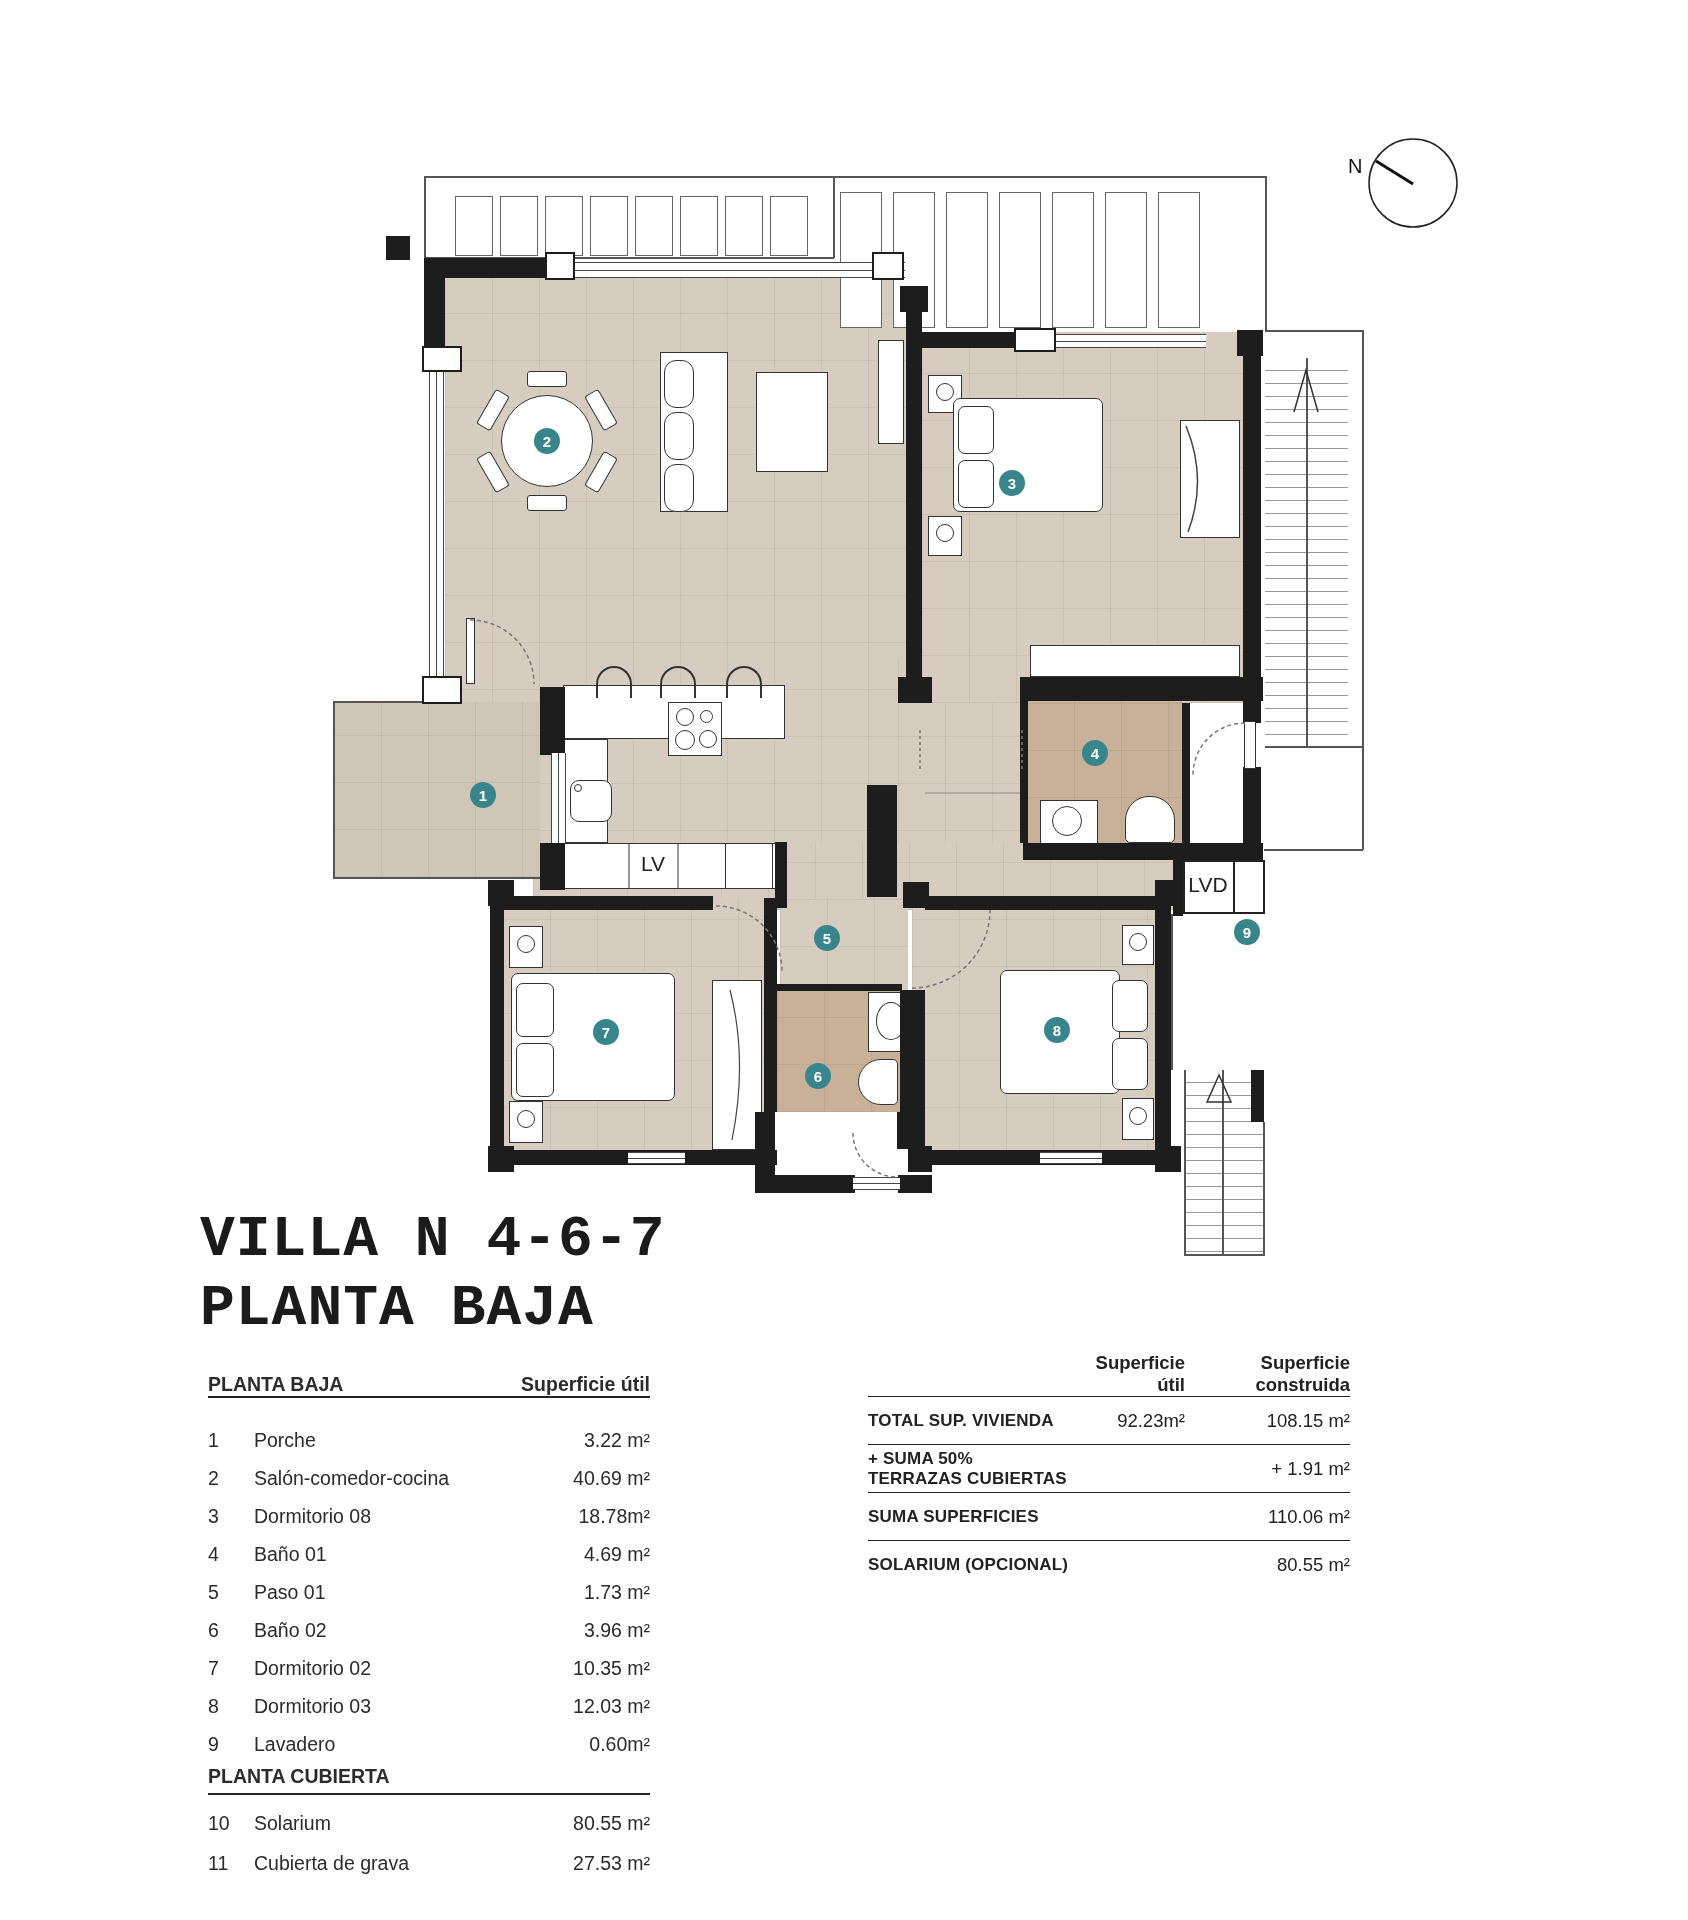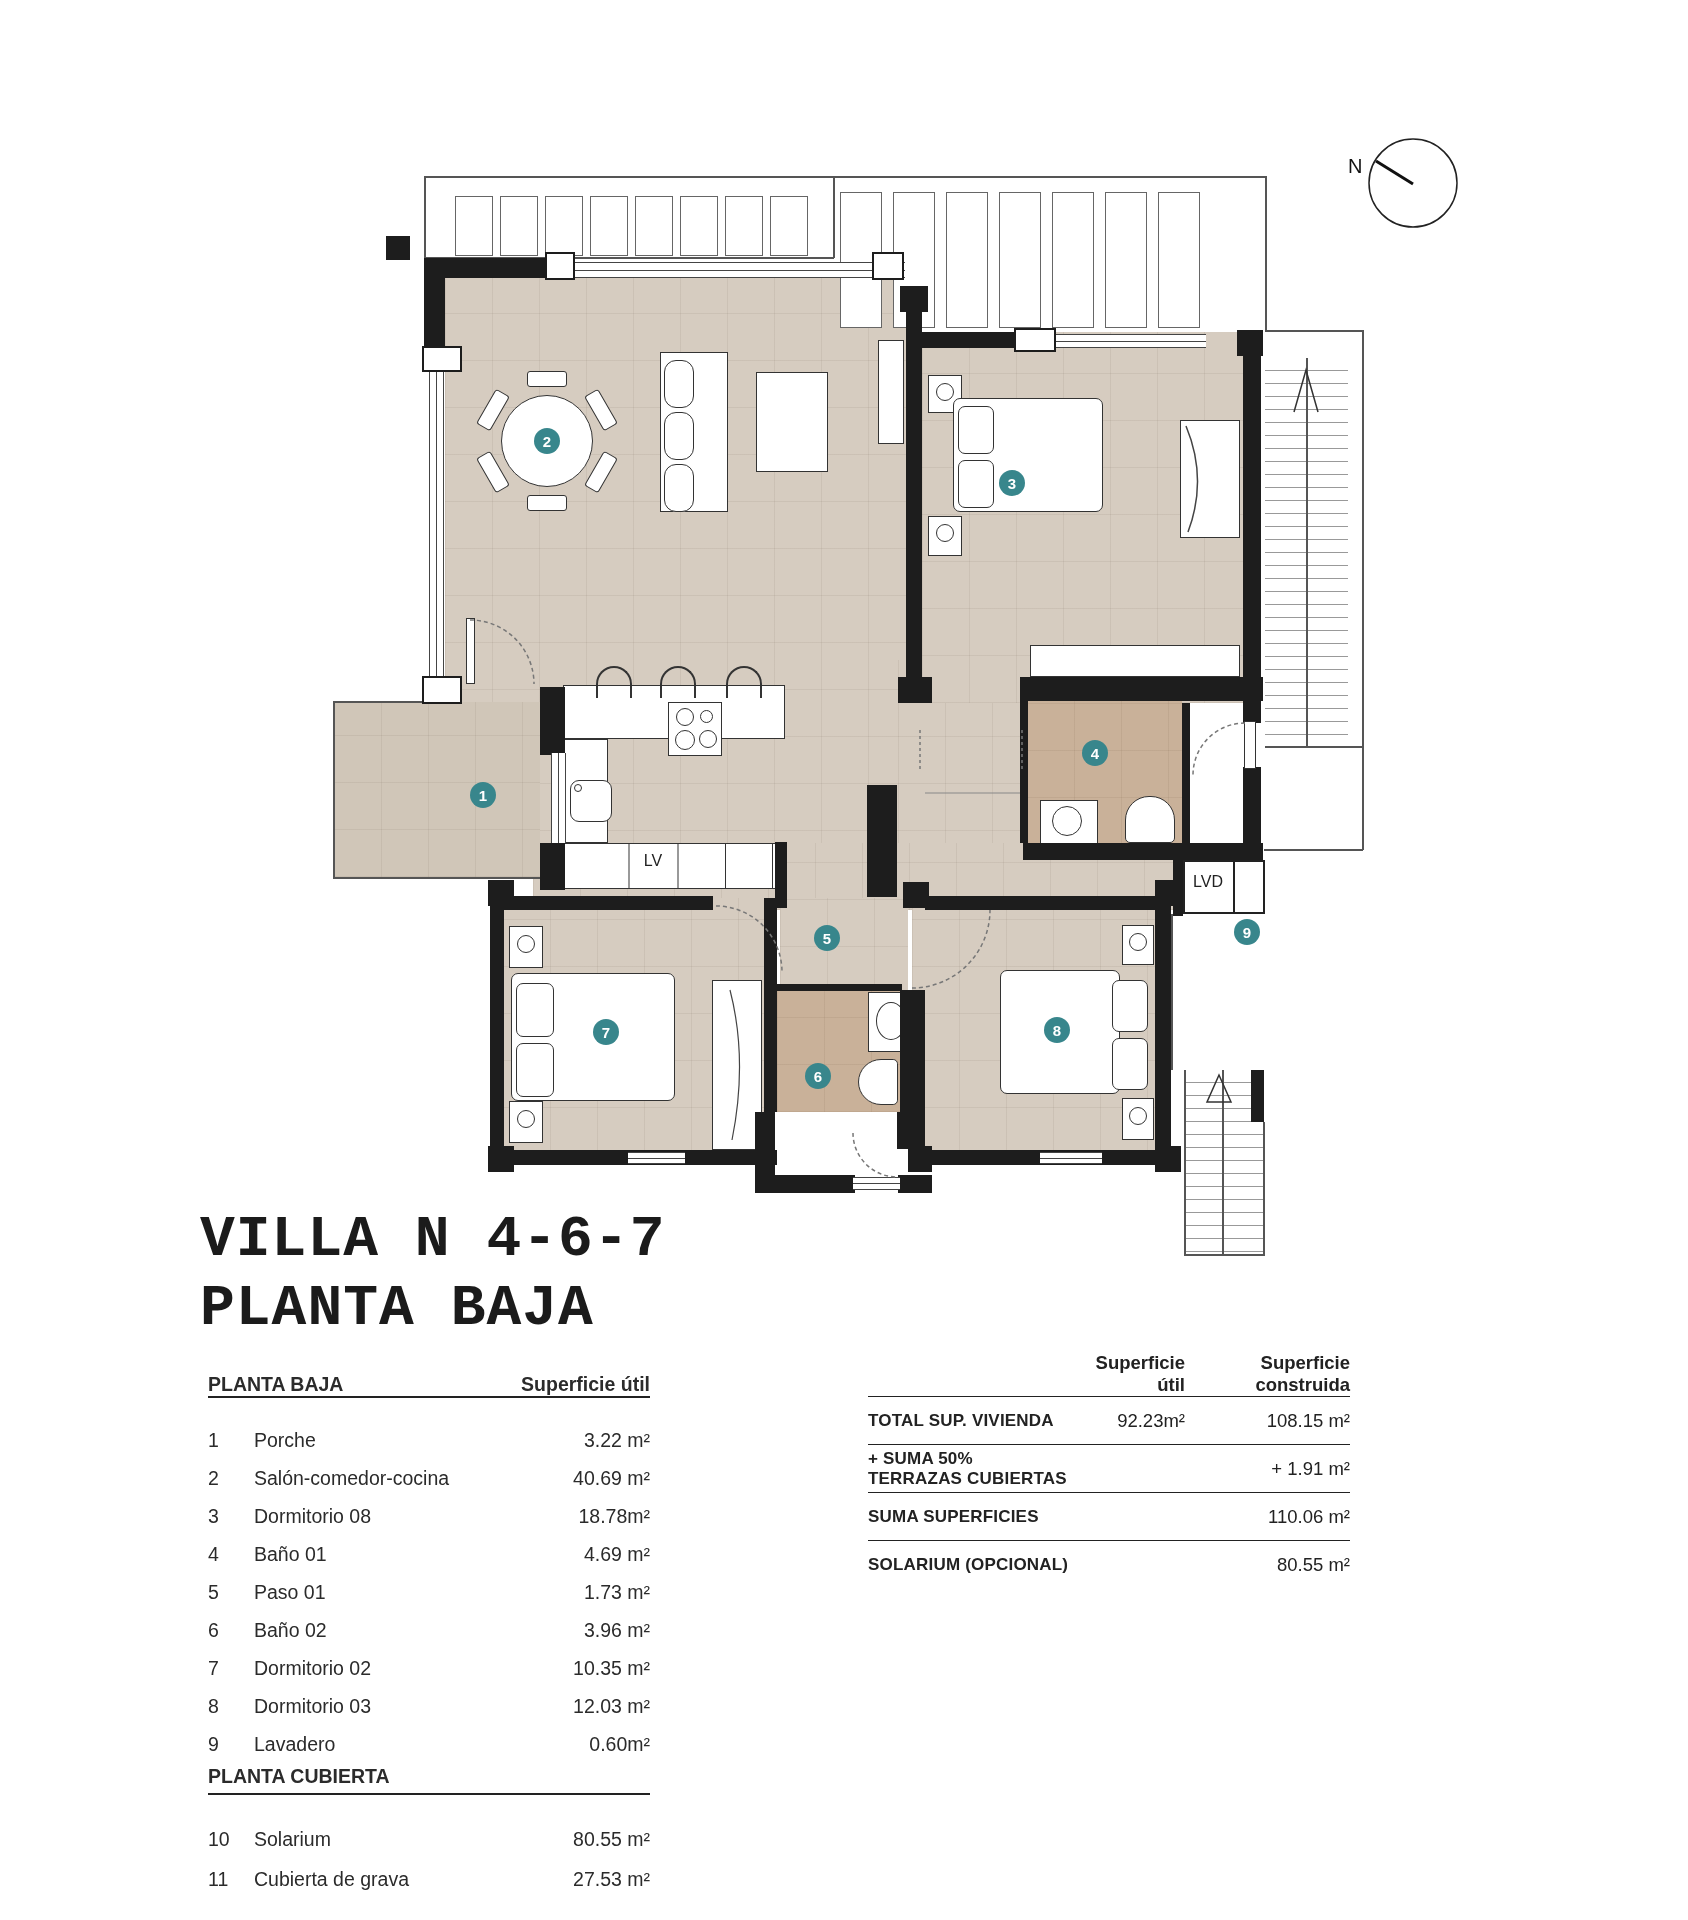"LV" .planlabel { font-size: 16px -> 21px }
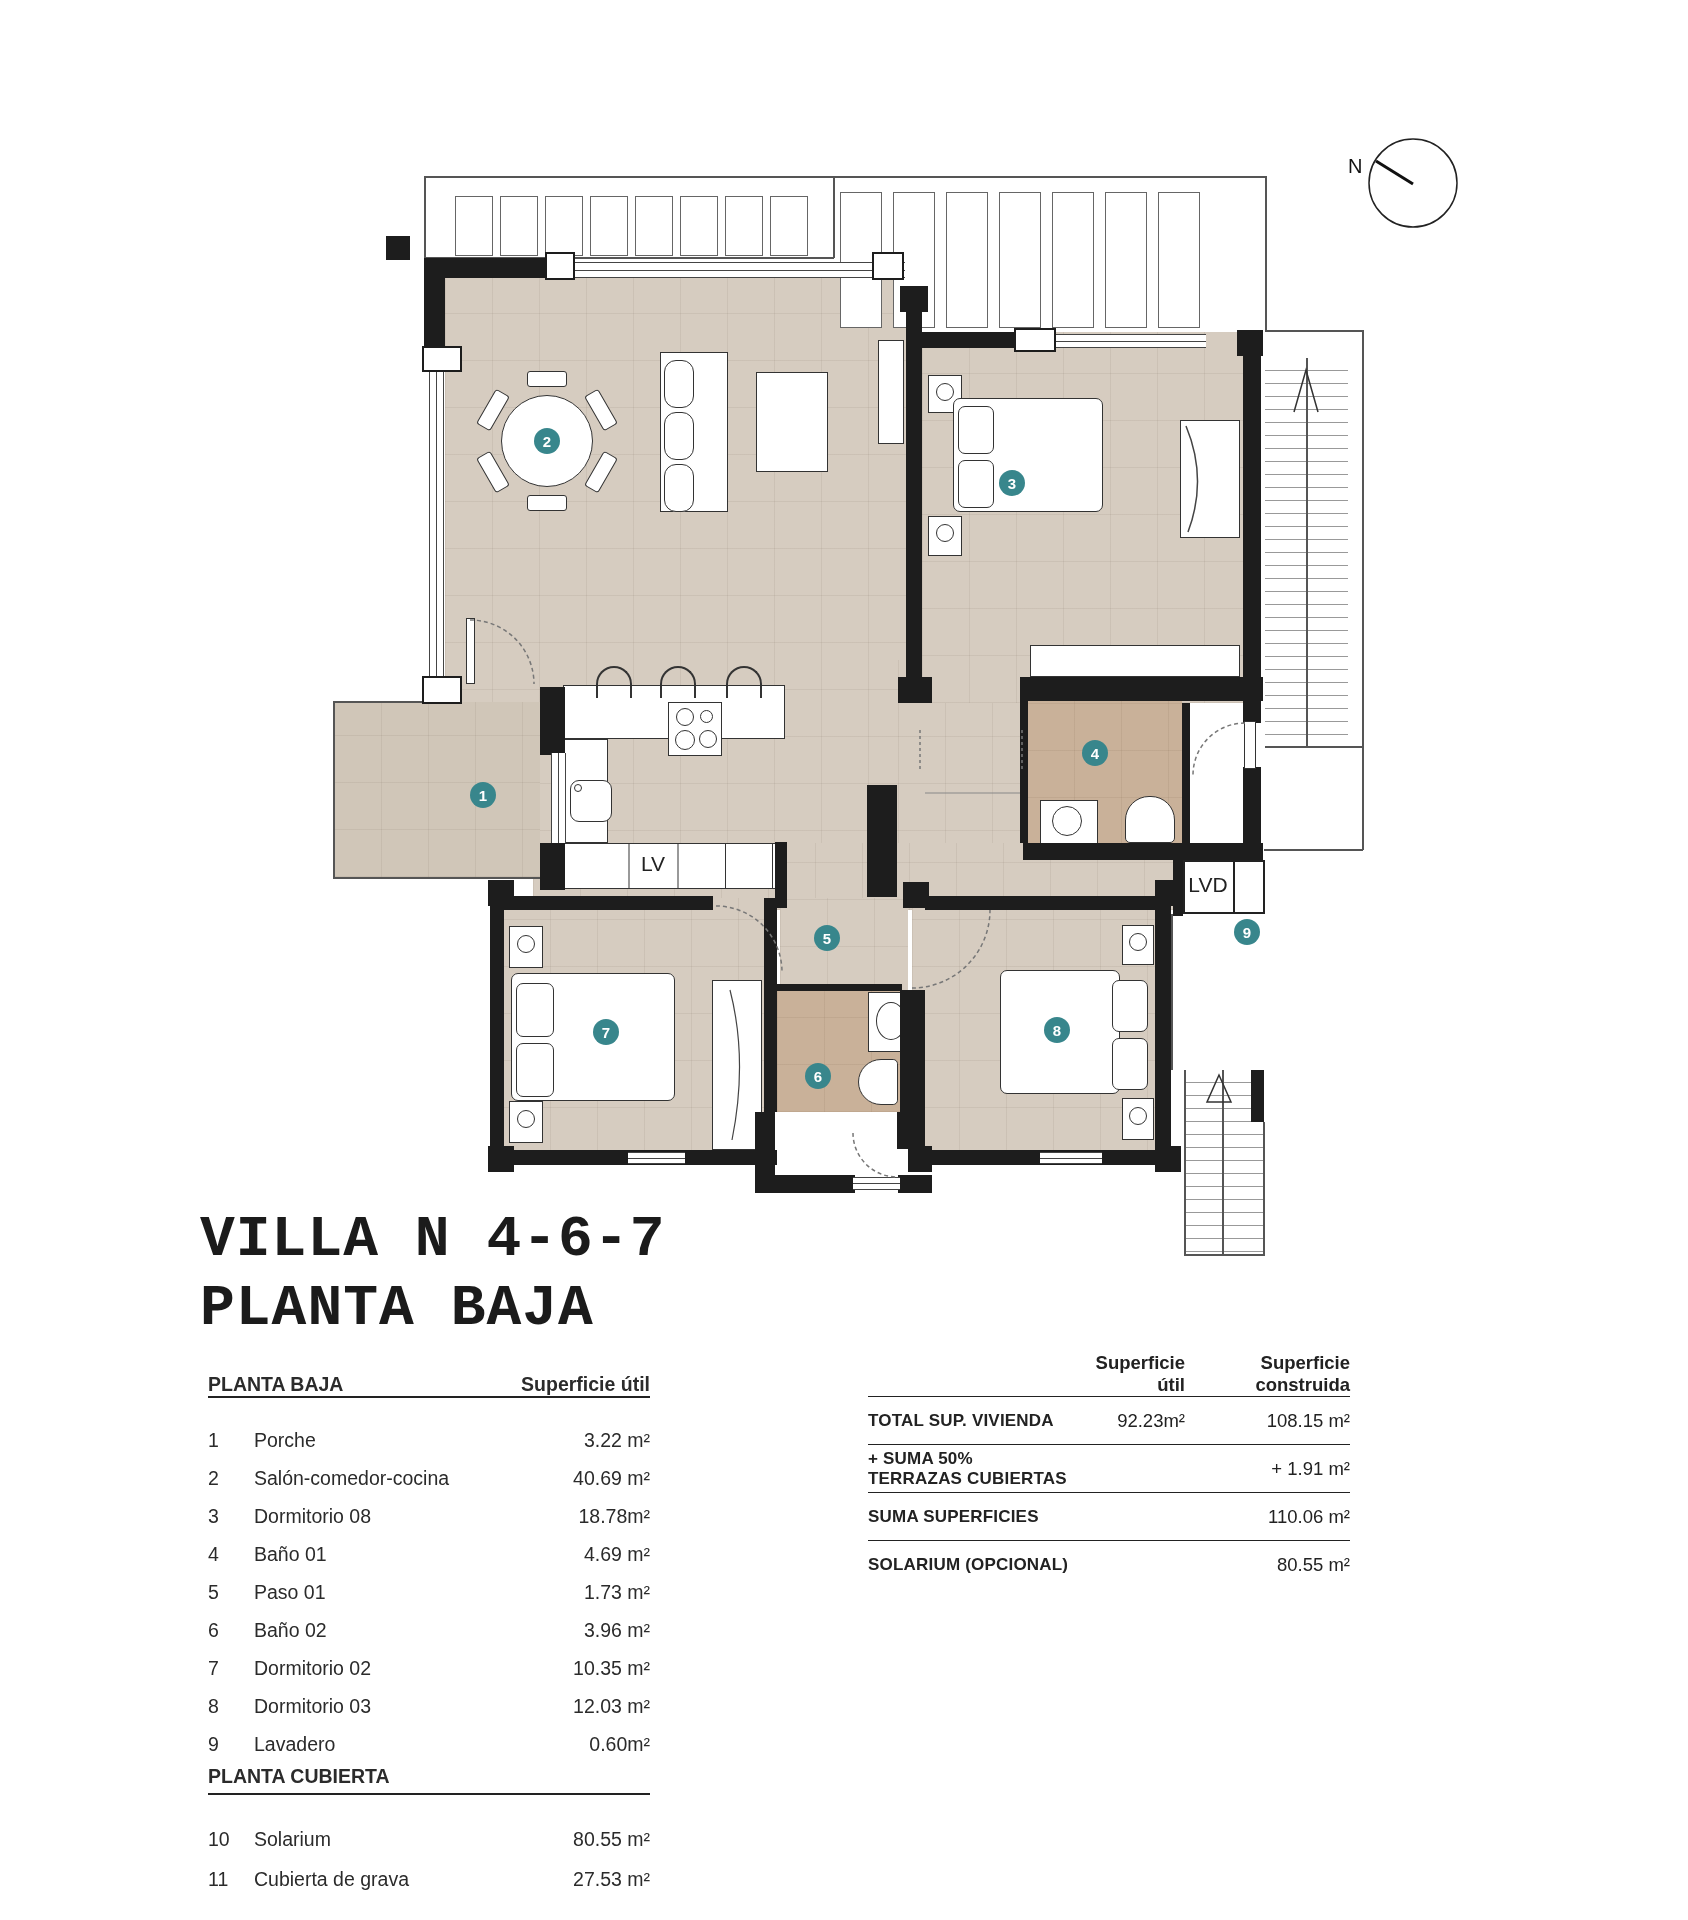"10" .lt-body2 { padding-top: 24px -> 8px }
